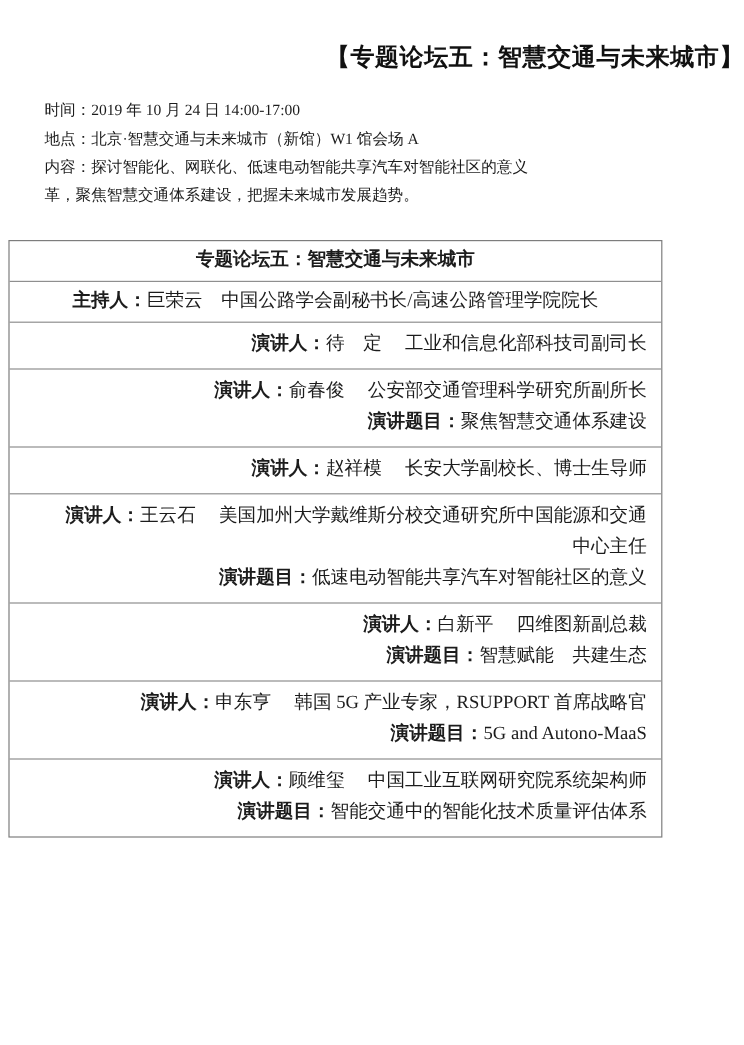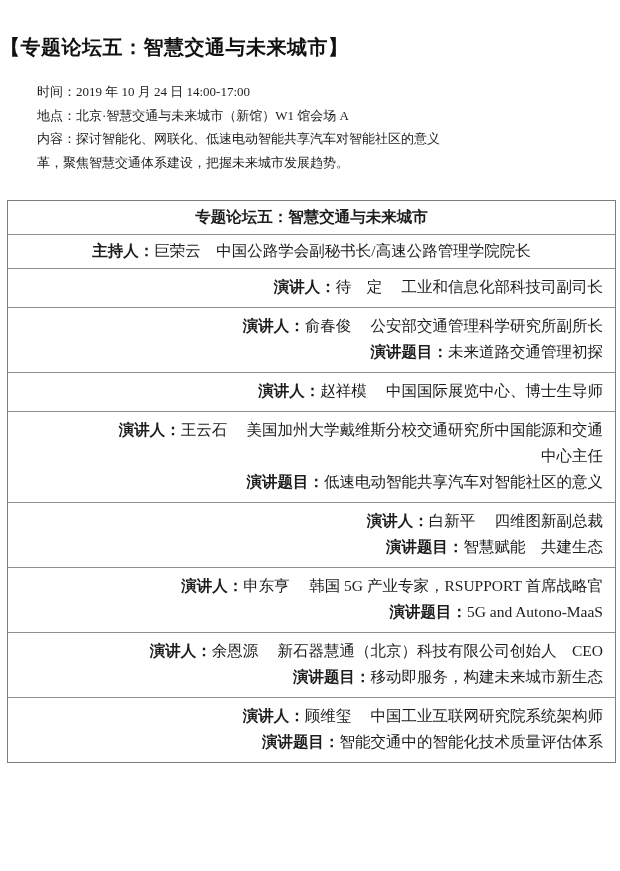"【专题论坛五：智慧交通与未来城市】" .doc-title { text-align: left -> right }
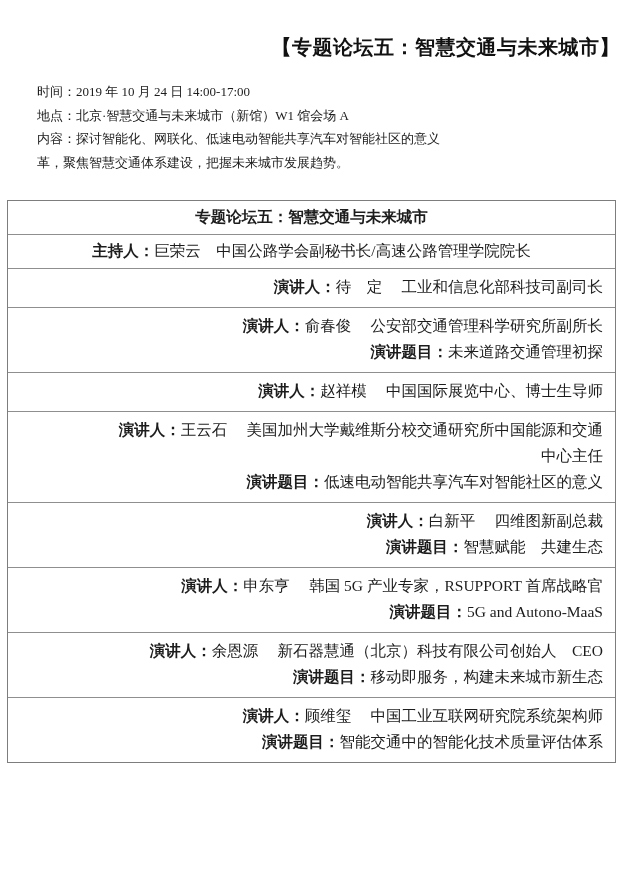"专题论坛五：智慧交通与未来城市" .schedule-table { width: 609px -> 545px }
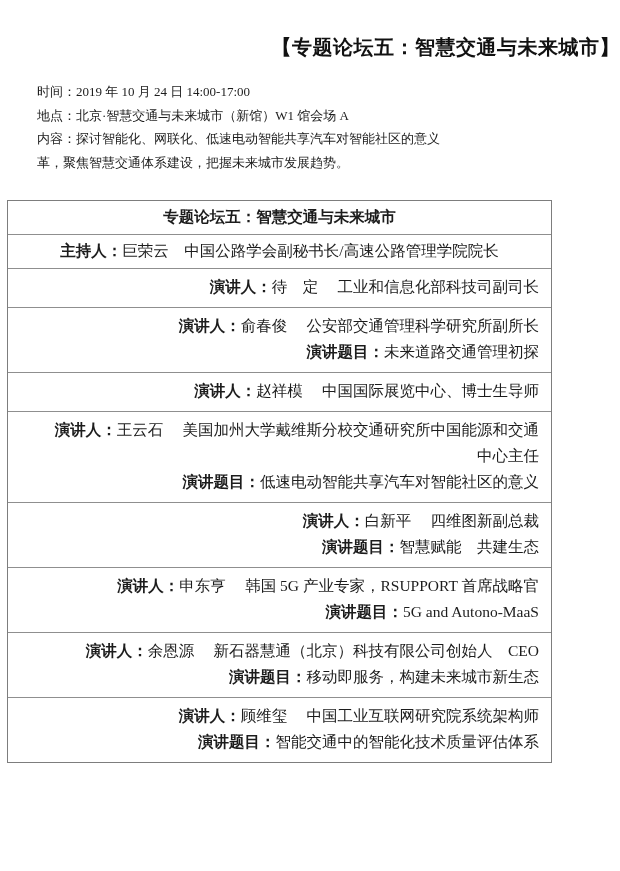"未来道路交通管理初探" span { text: 未来道路交通管理初探 -> 聚焦智慧交通体系建设 }
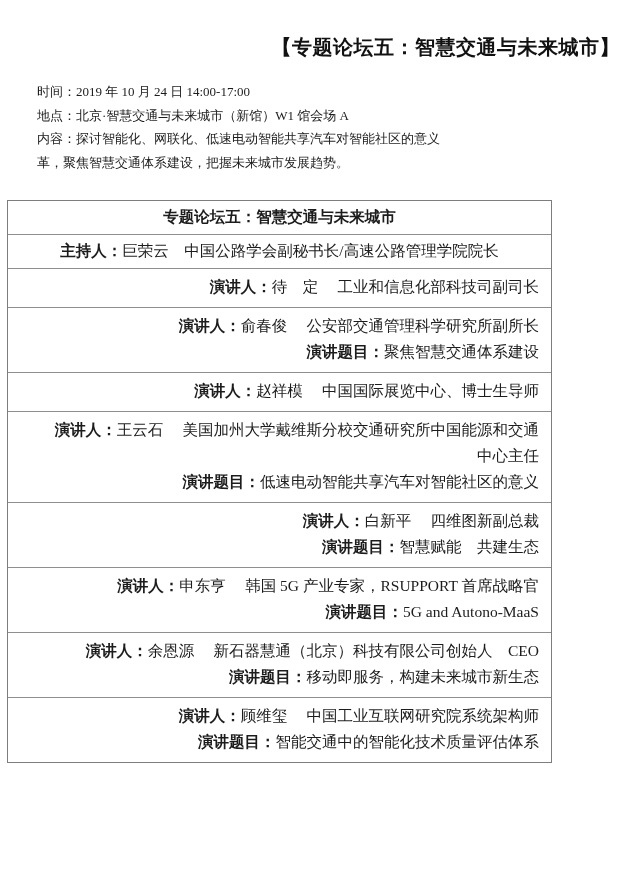"赵祥模 中国国际展览中心、博士生导师" span.pre { text: 中国国际展览中心 -> 长安大学副校长 }
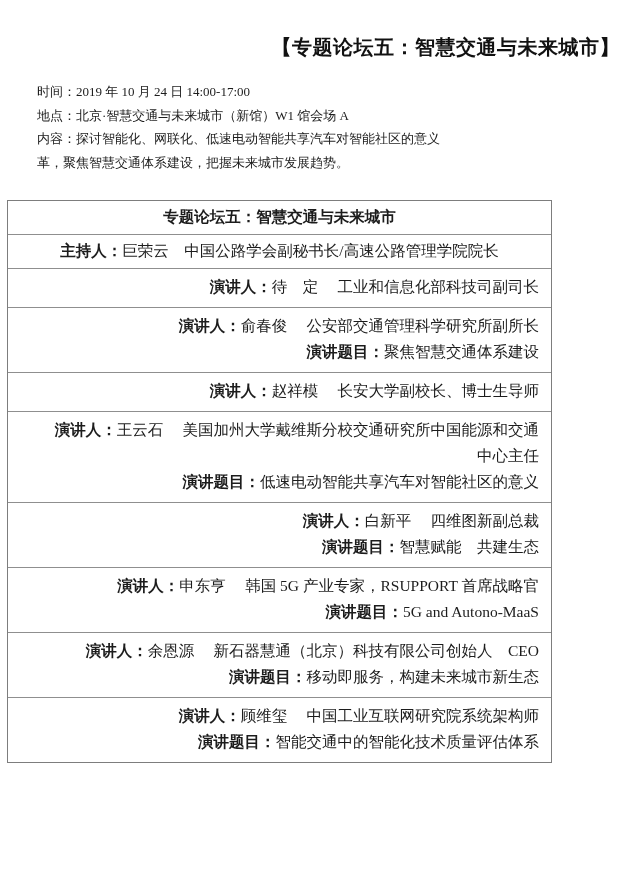"演讲人：余恩源 新石器慧通（北京）科技有限公司创始人 CEO" div.t-row { html: <div> <div><span>演讲人：</span><span>余恩源 新石器慧通（北京）科技有限公司创始人 CEO</span></div> <div><span>演讲题目：</span><span>移动即服务，构建未来城市新生态</span></div> </div> -> none }
